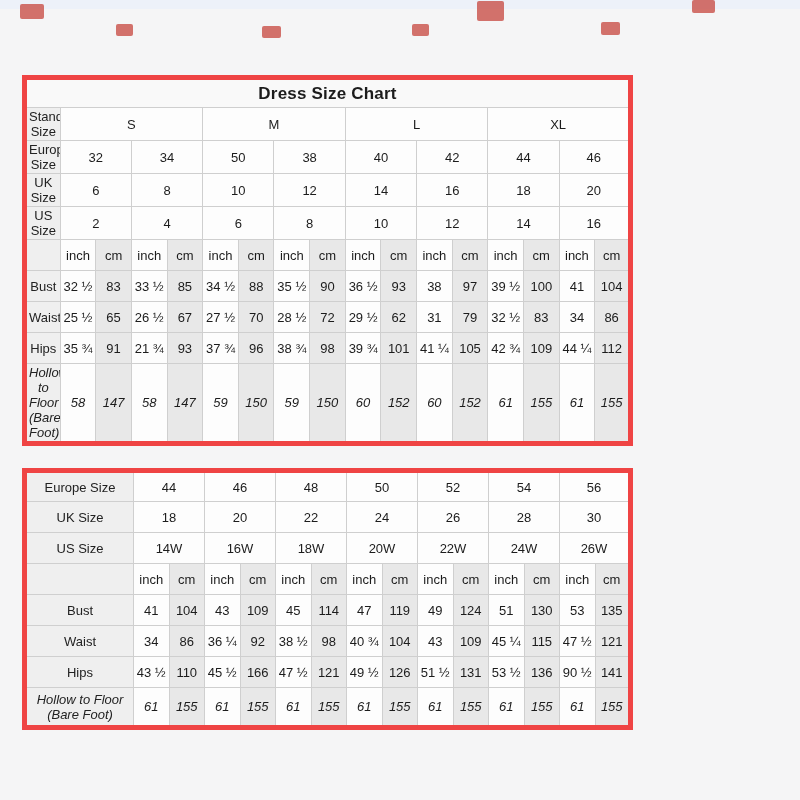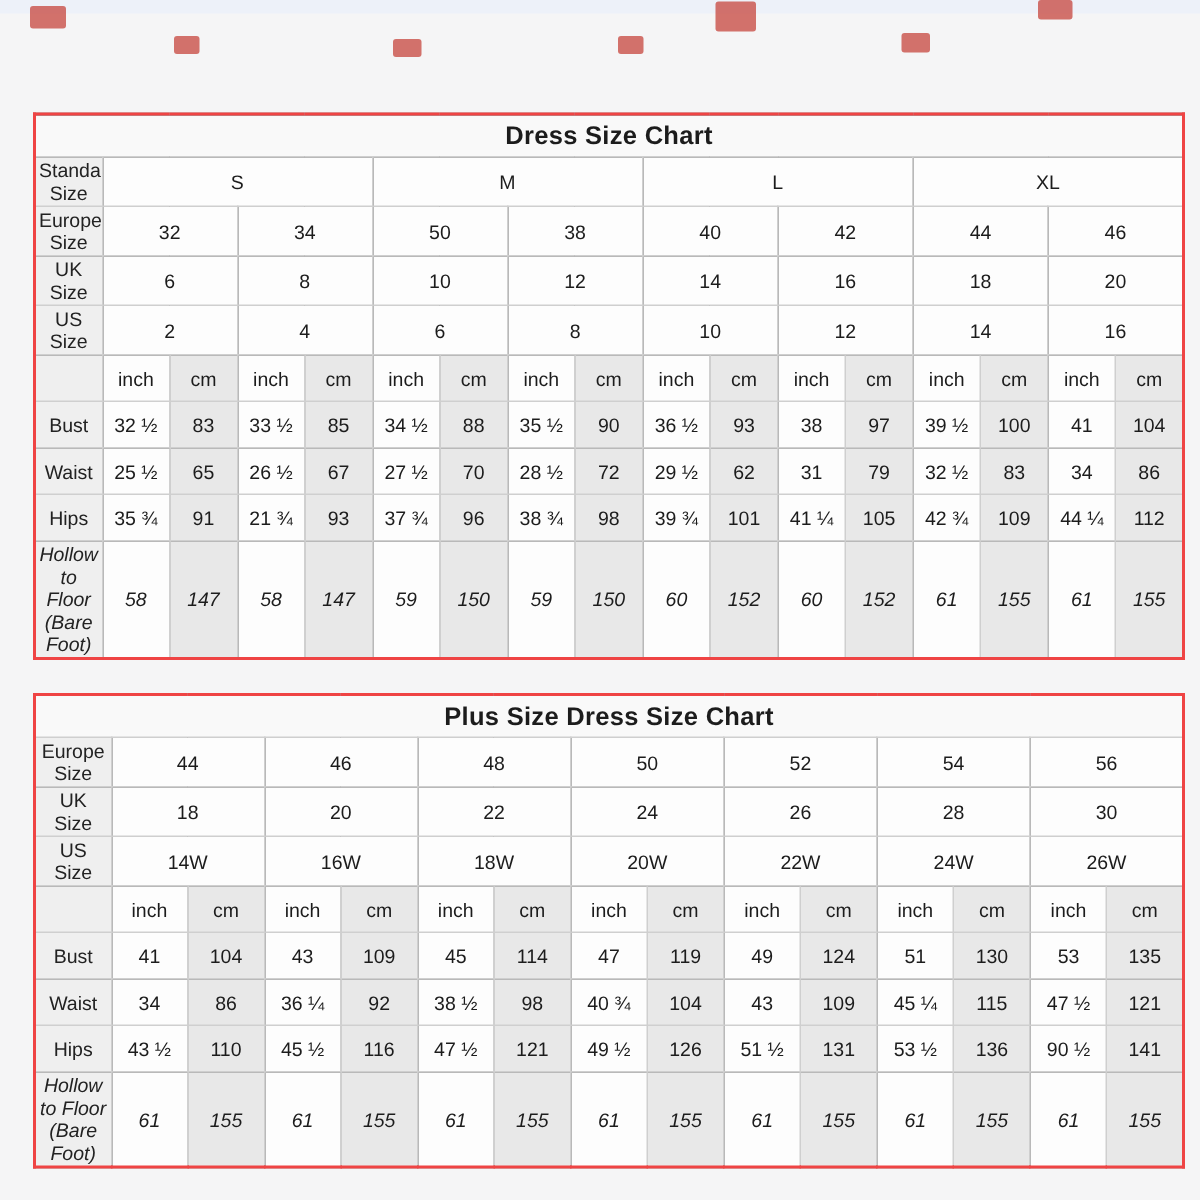"Dress Size Chart" table.size-table { background: #a3a3a3 -> #5eead4; border: 2px solid #ef4444 -> 5px solid #ef4444; width: 768px -> 611px }
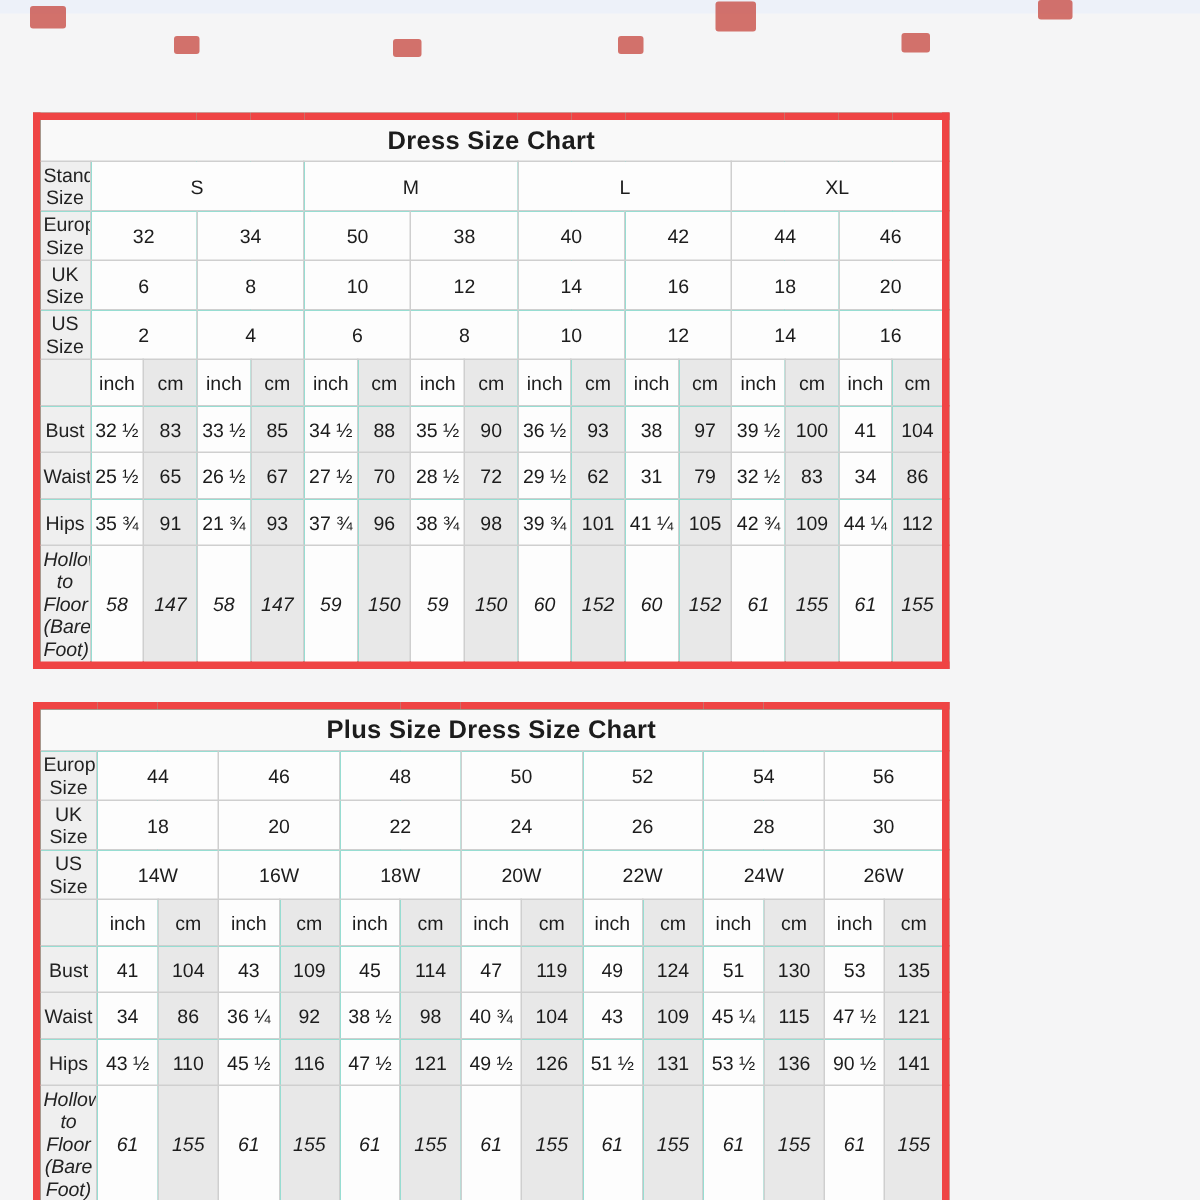"Plus Size Dress Size Chart" tr { html: <tr> <td>Plus Size Dress Size Chart</td> </tr> -> none }
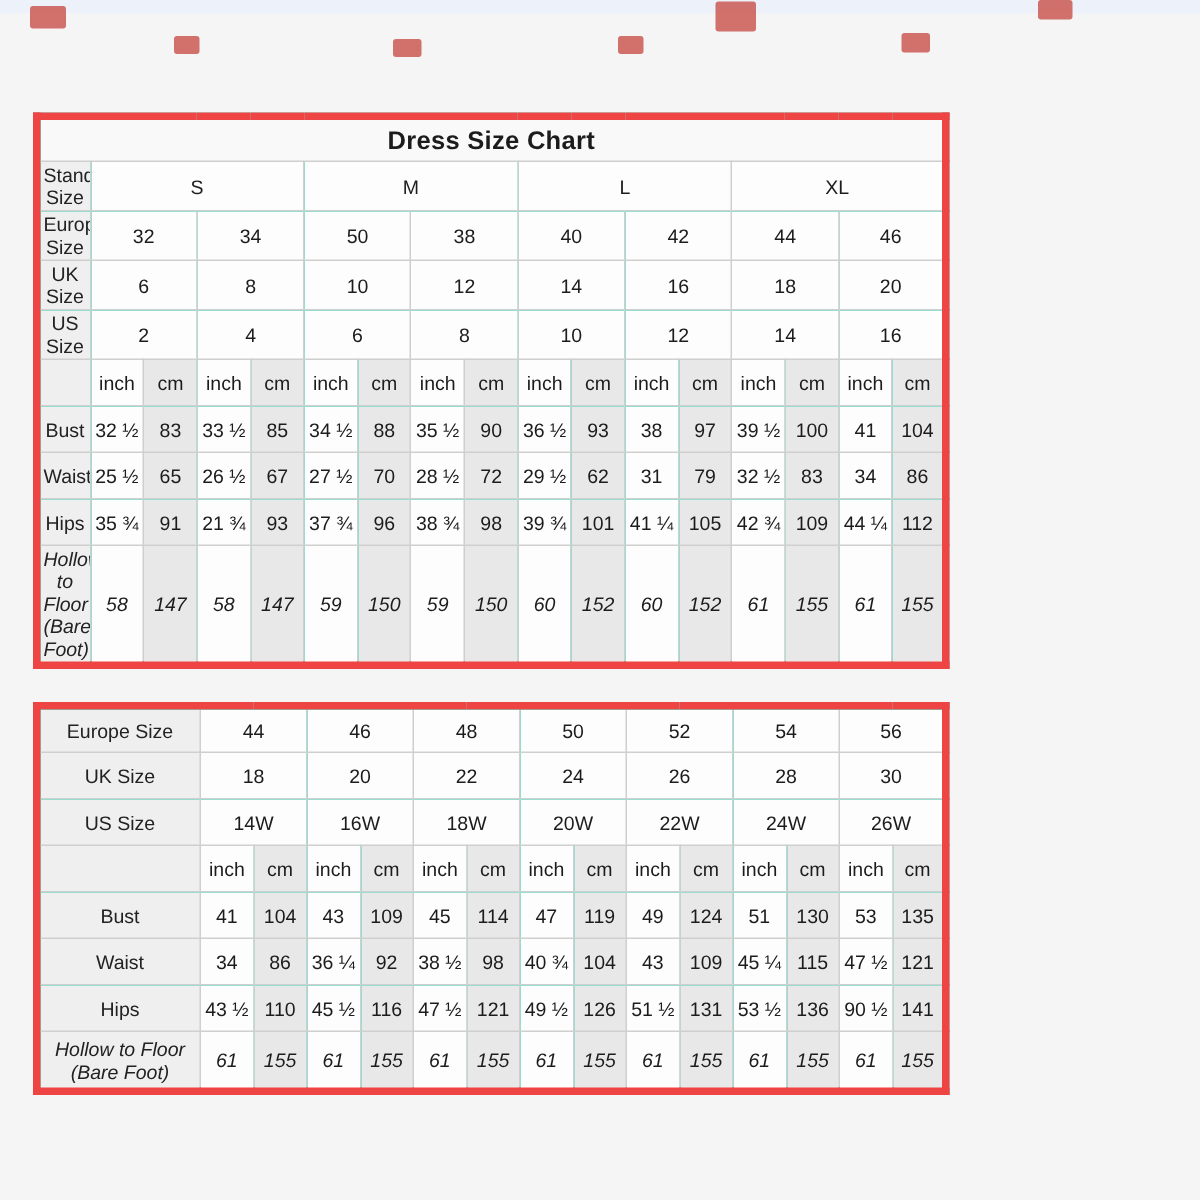"116" td.col-cm { text: 116 -> 166 }
